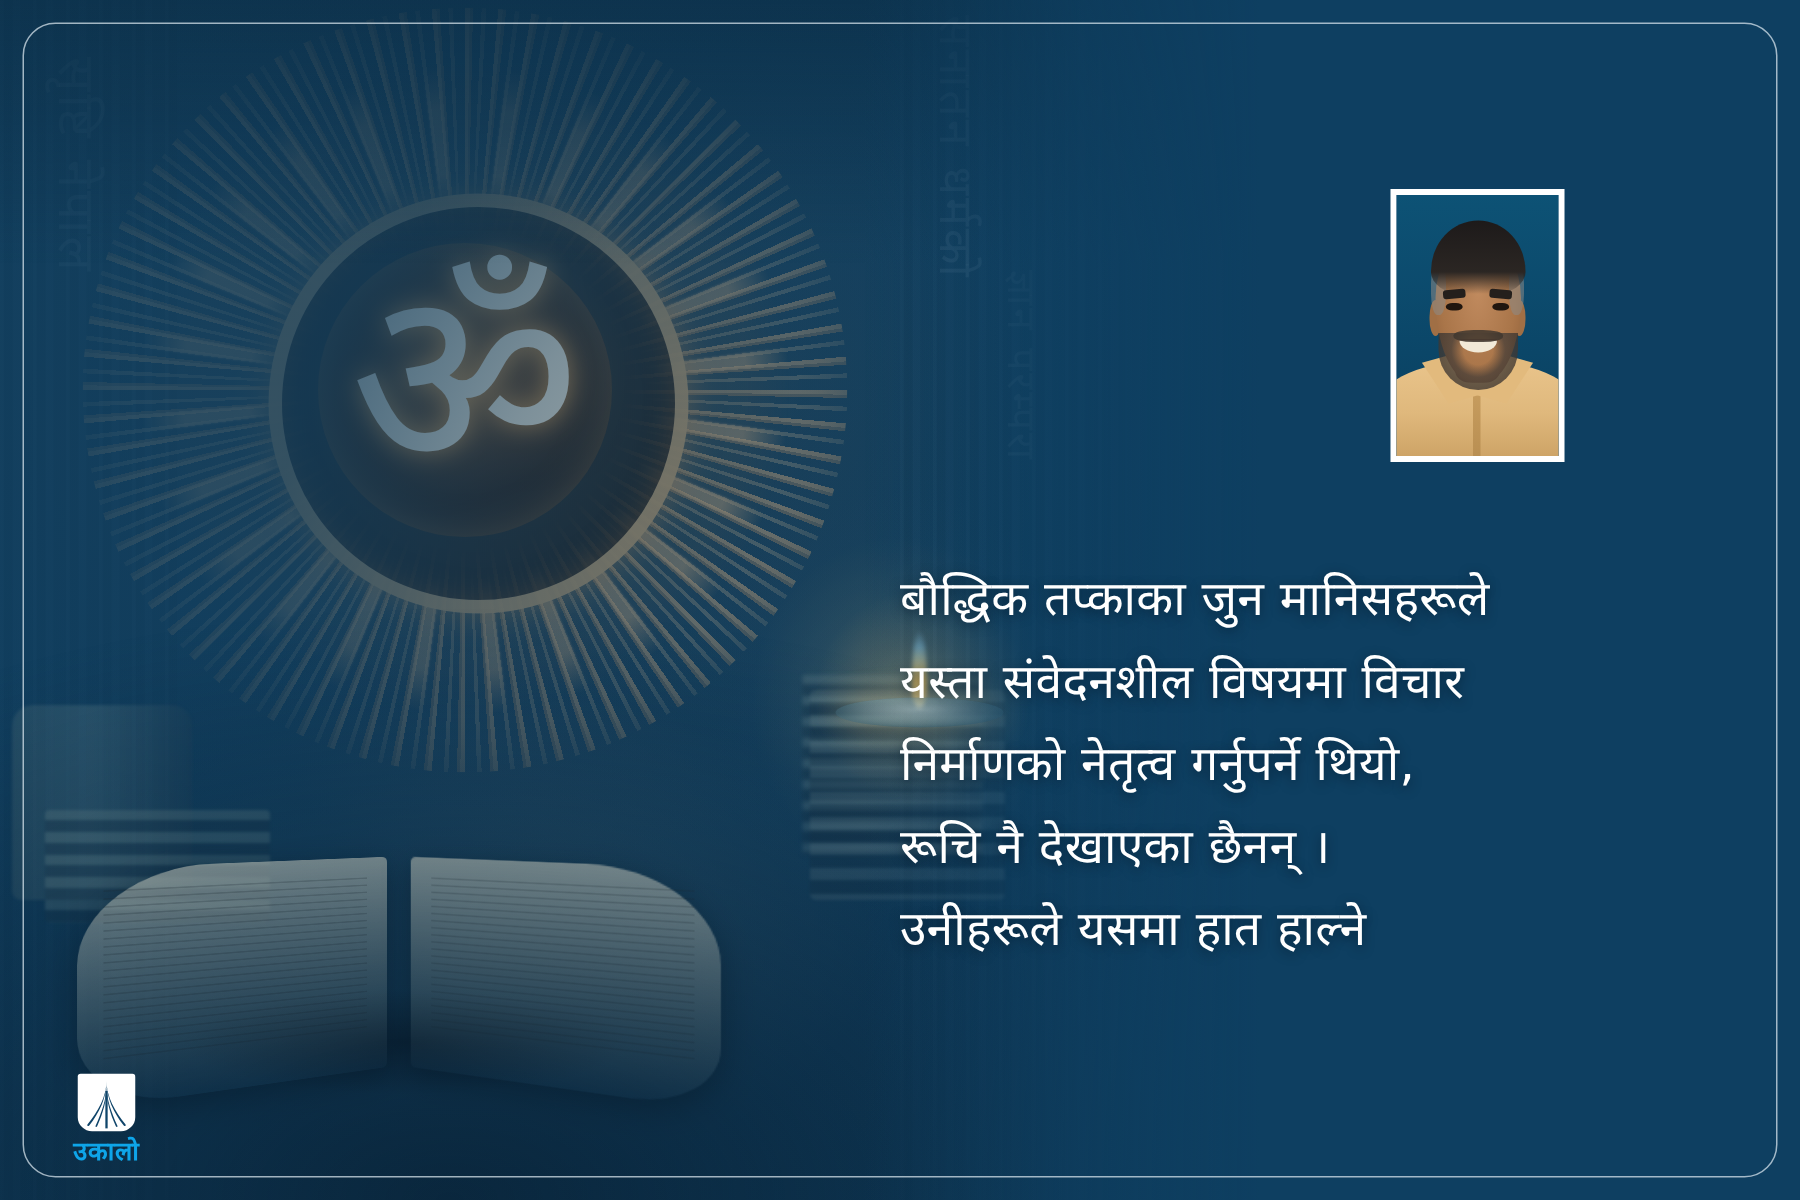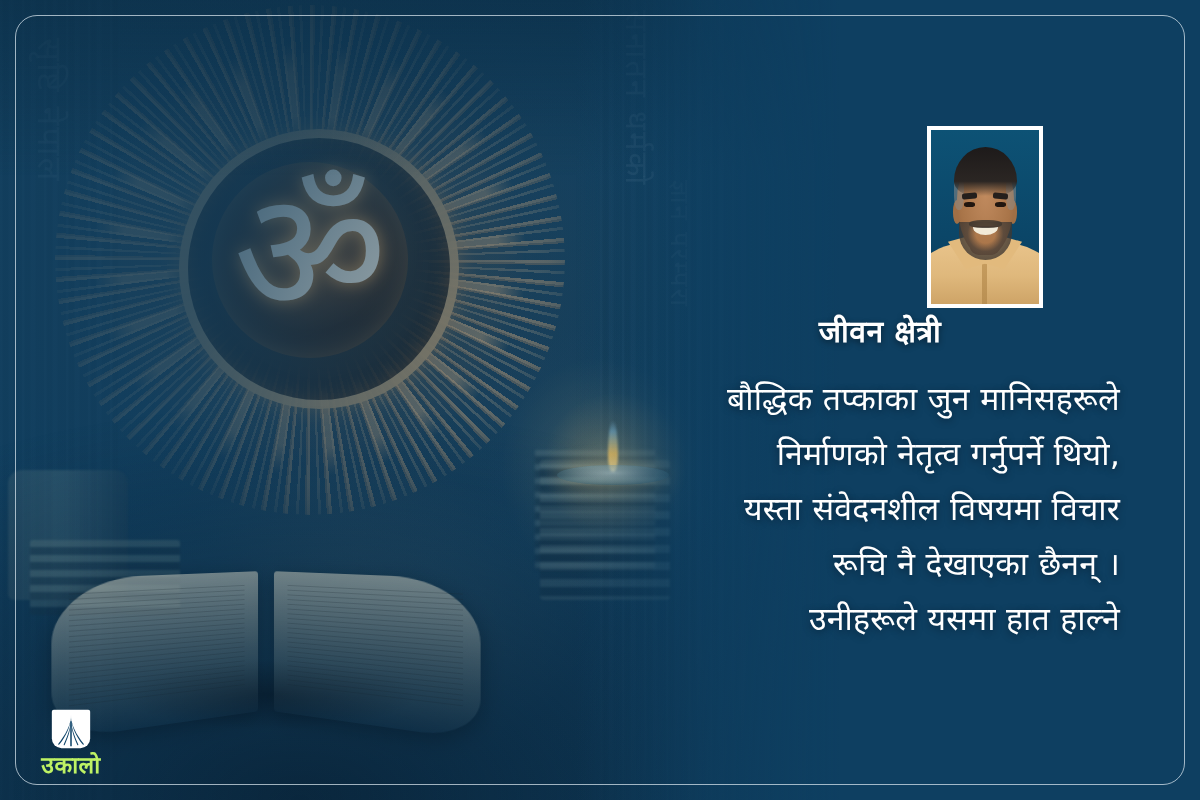"जीवन क्षेत्री" div.p-name { html: <div>जीवन क्षेत्री</div> -> none }
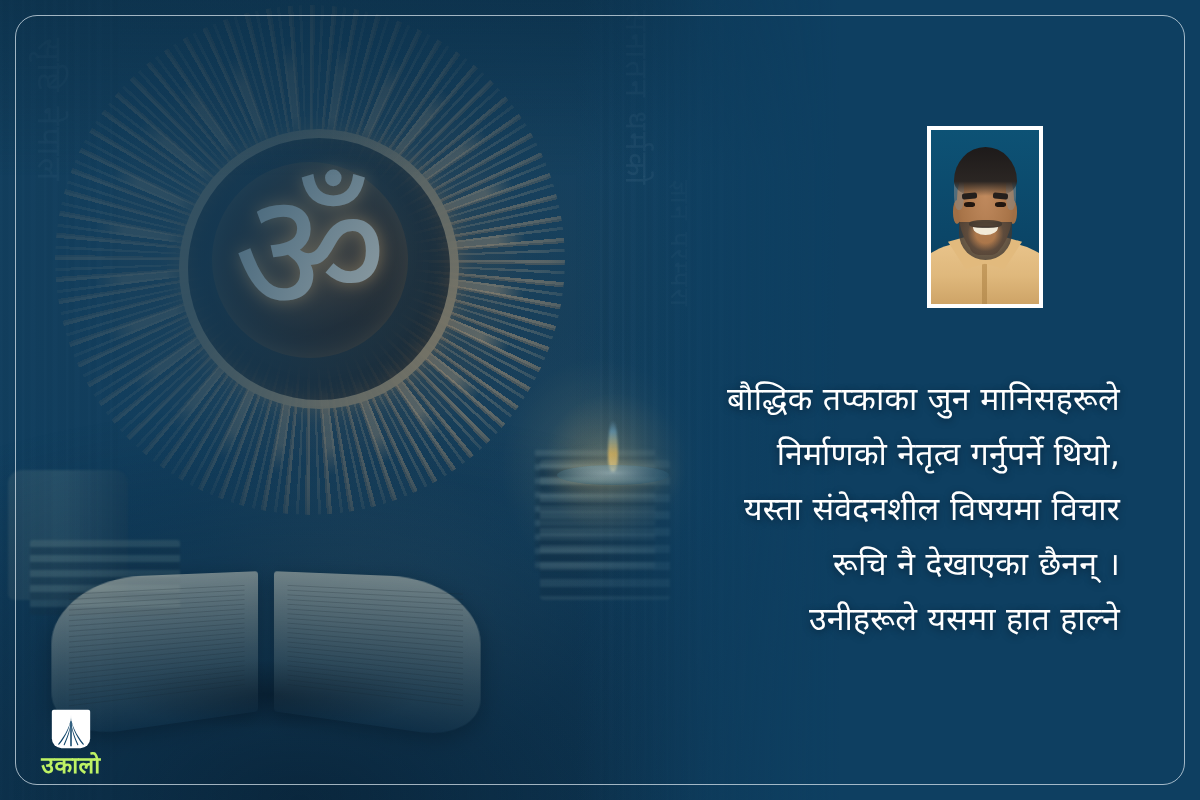"बौद्धिक तप्काका जुन मानिसहरूले" .quote { text-align: right -> left }
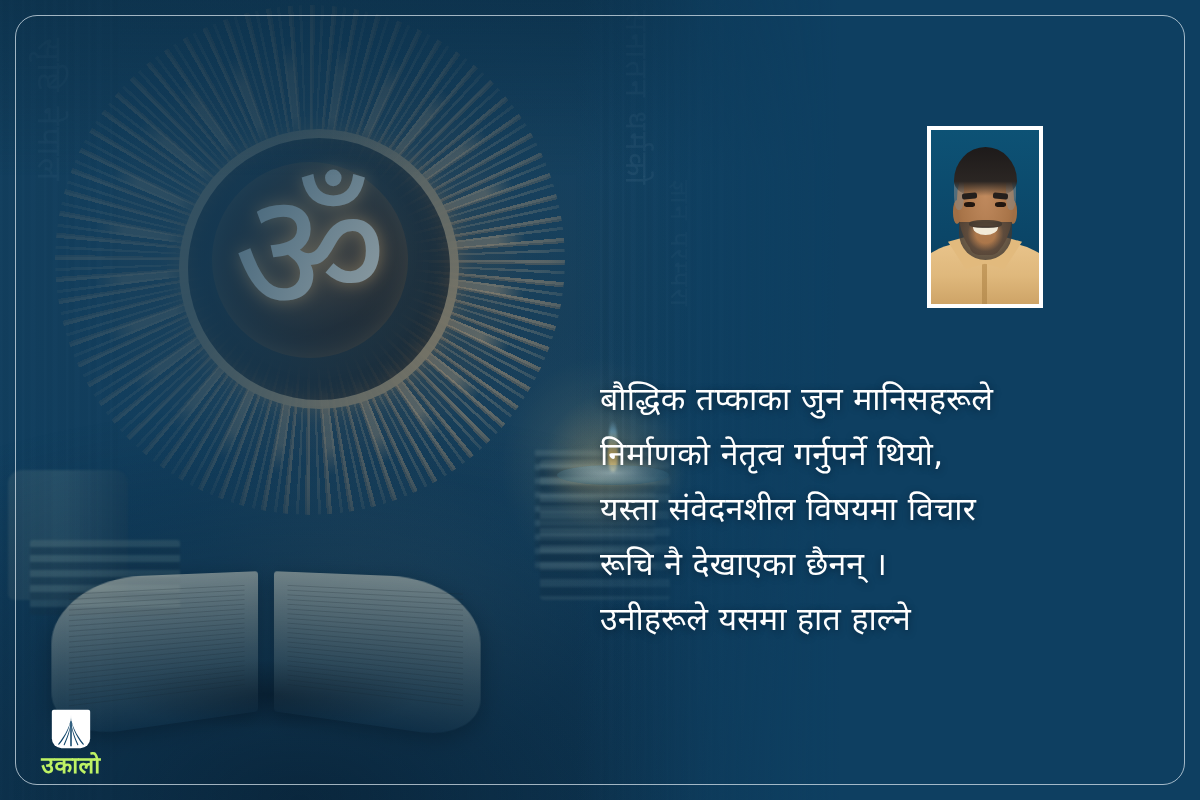"निर्माणको नेतृत्व गर्नुपर्ने थियो," span.line { order: before "यस्ता संवेदनशील विषयमा विचार" -> after "यस्ता संवेदनशील विषयमा विचार" }
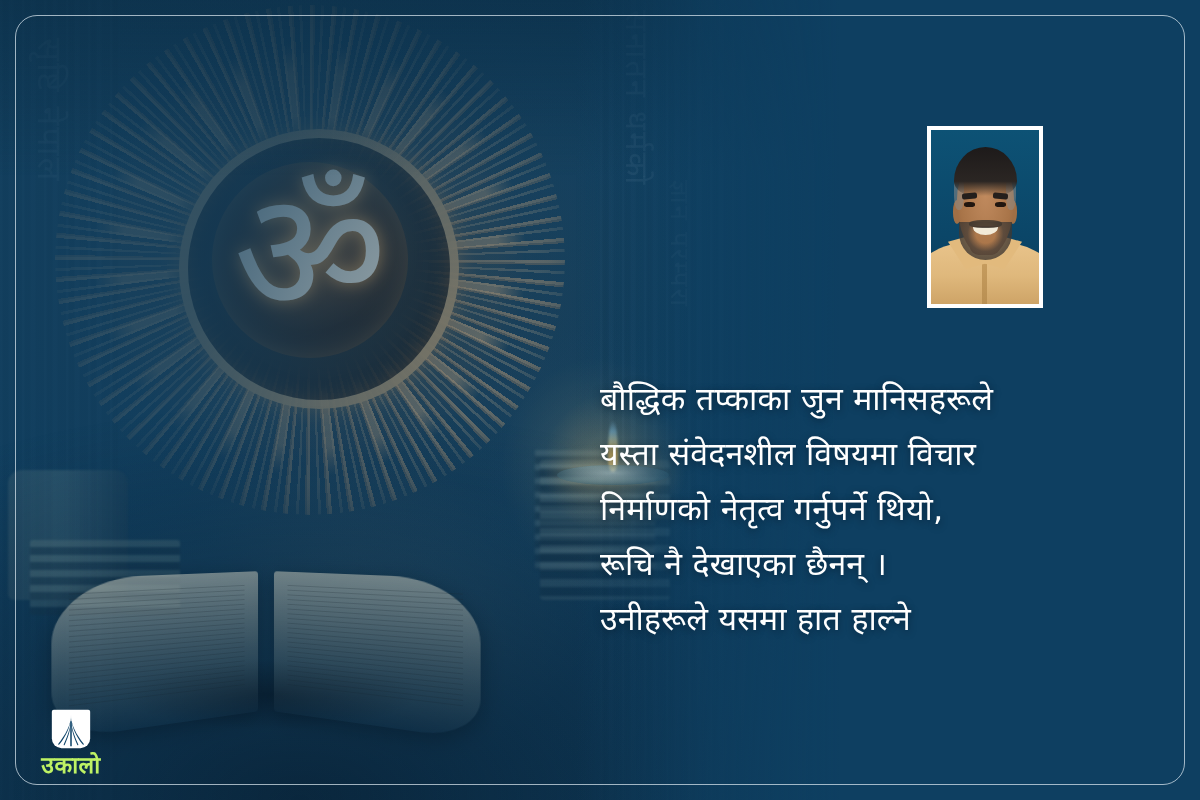"उकालो" .logo-text { color: #bef264 -> #0ea5e9; font-size: 23px -> 17px }
